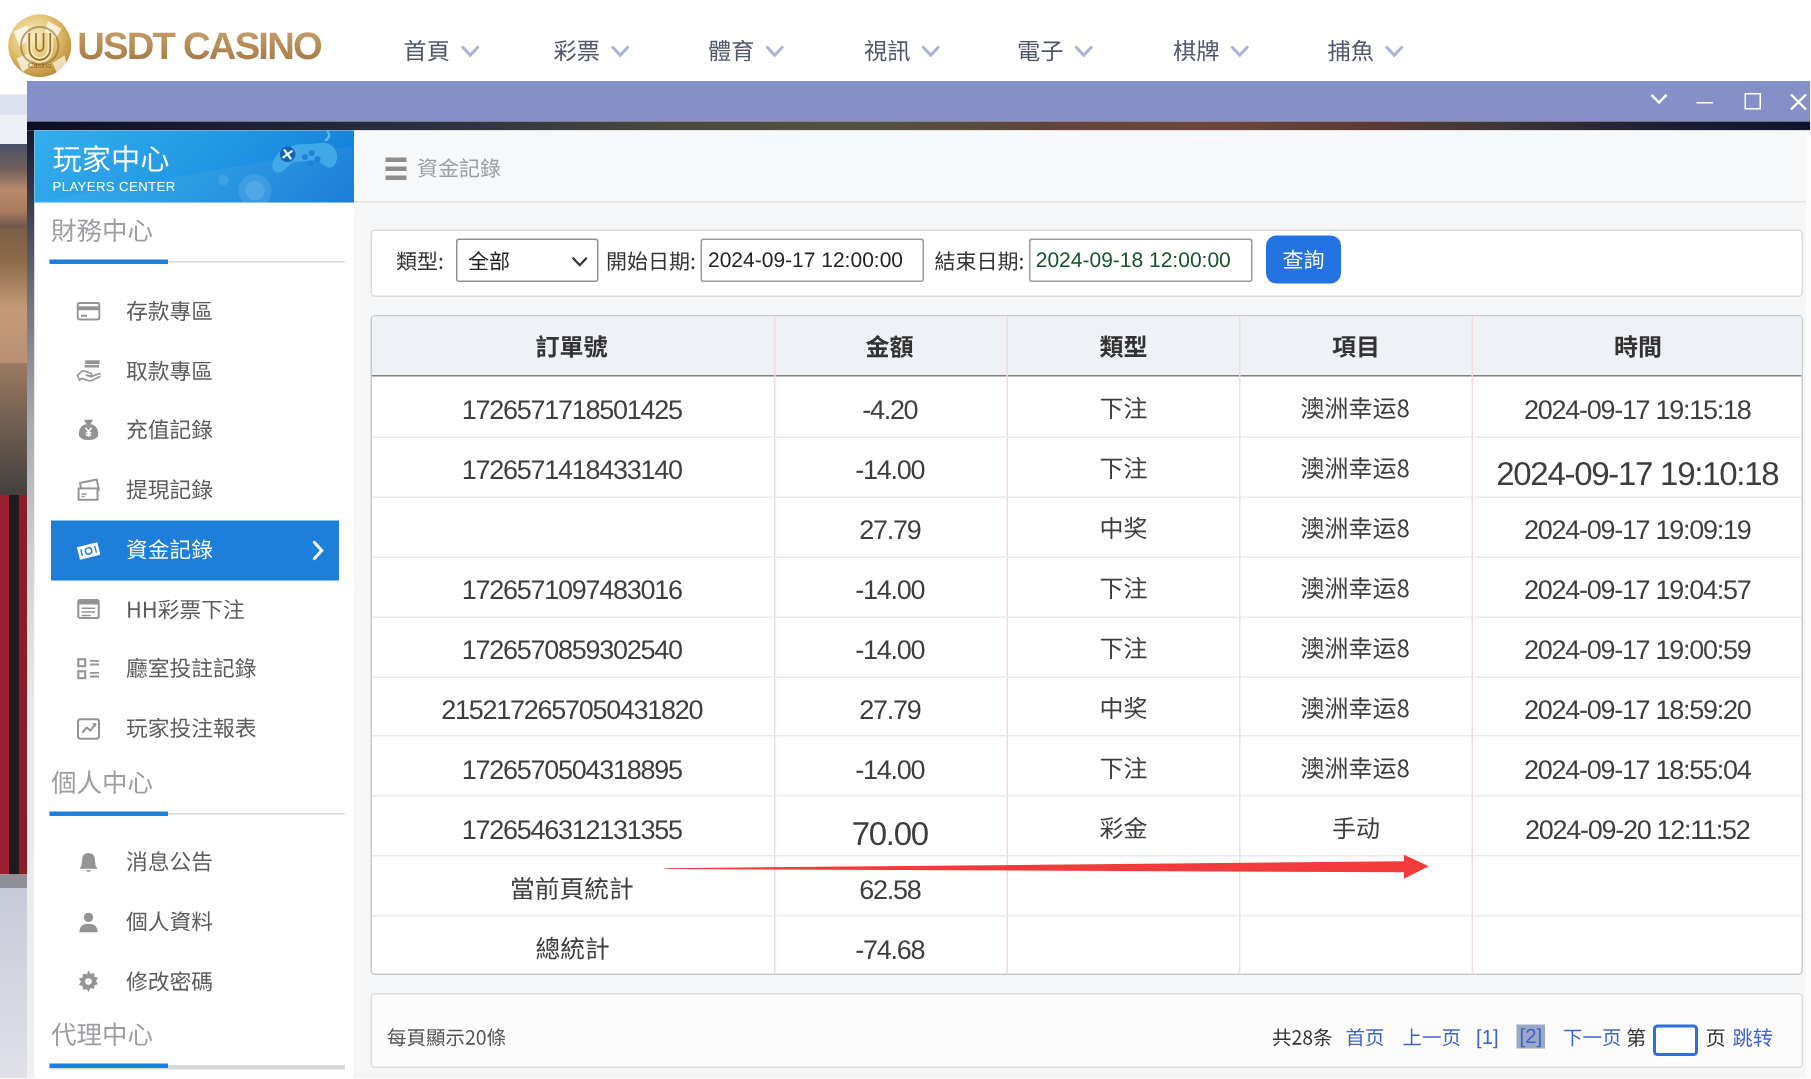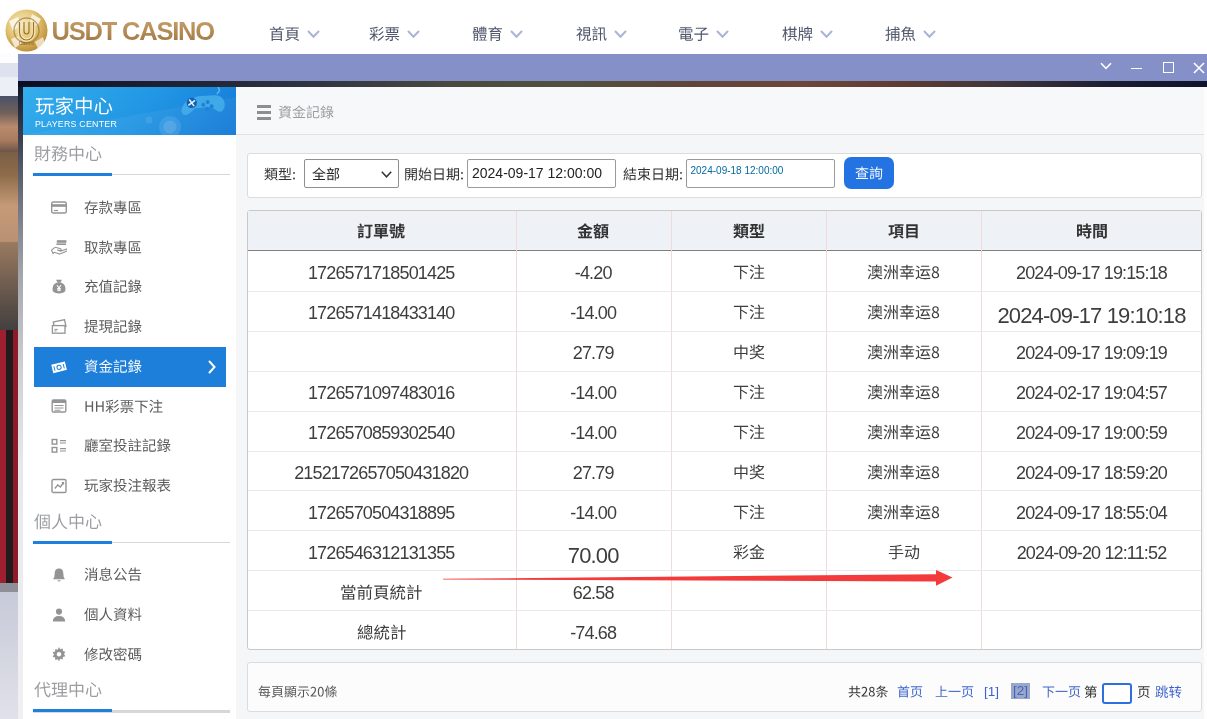"2024-09-18 12:00:00" div.abs { color: #0369a1 -> #14532d; font-size: 10px -> 14px }
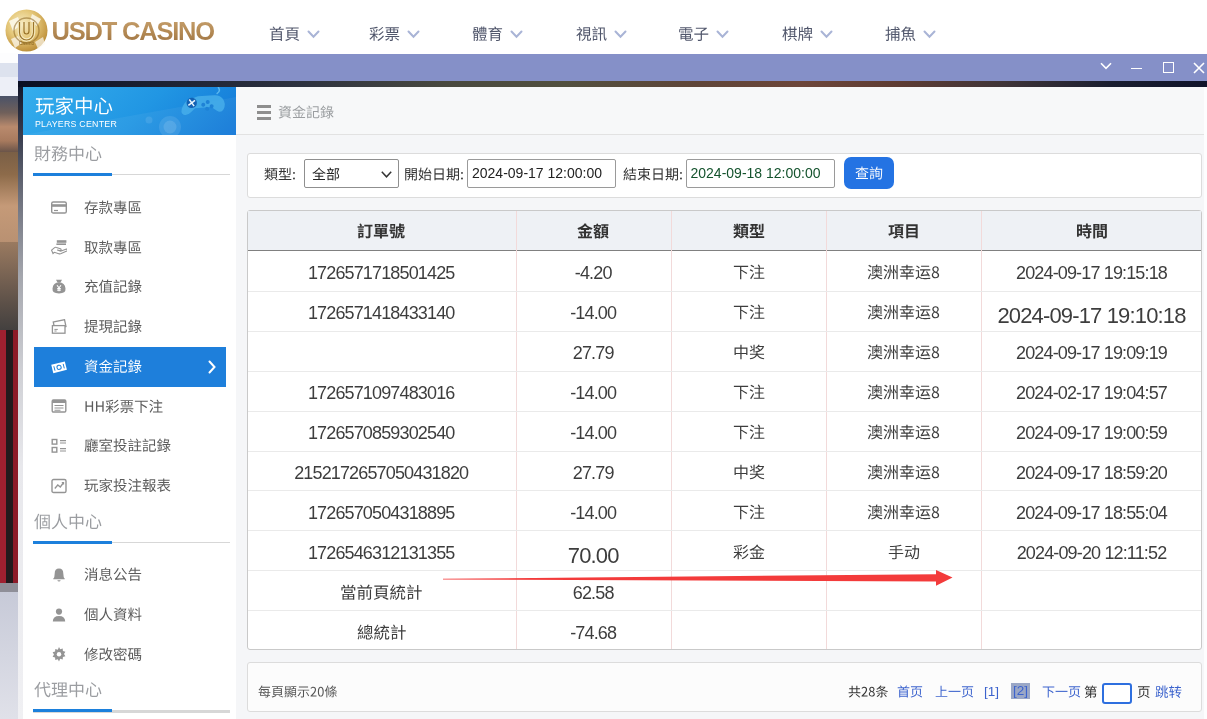"2024-02-17 19:04:57" div.abs { text: 2024-02-17 -> 2024-09-17 }
